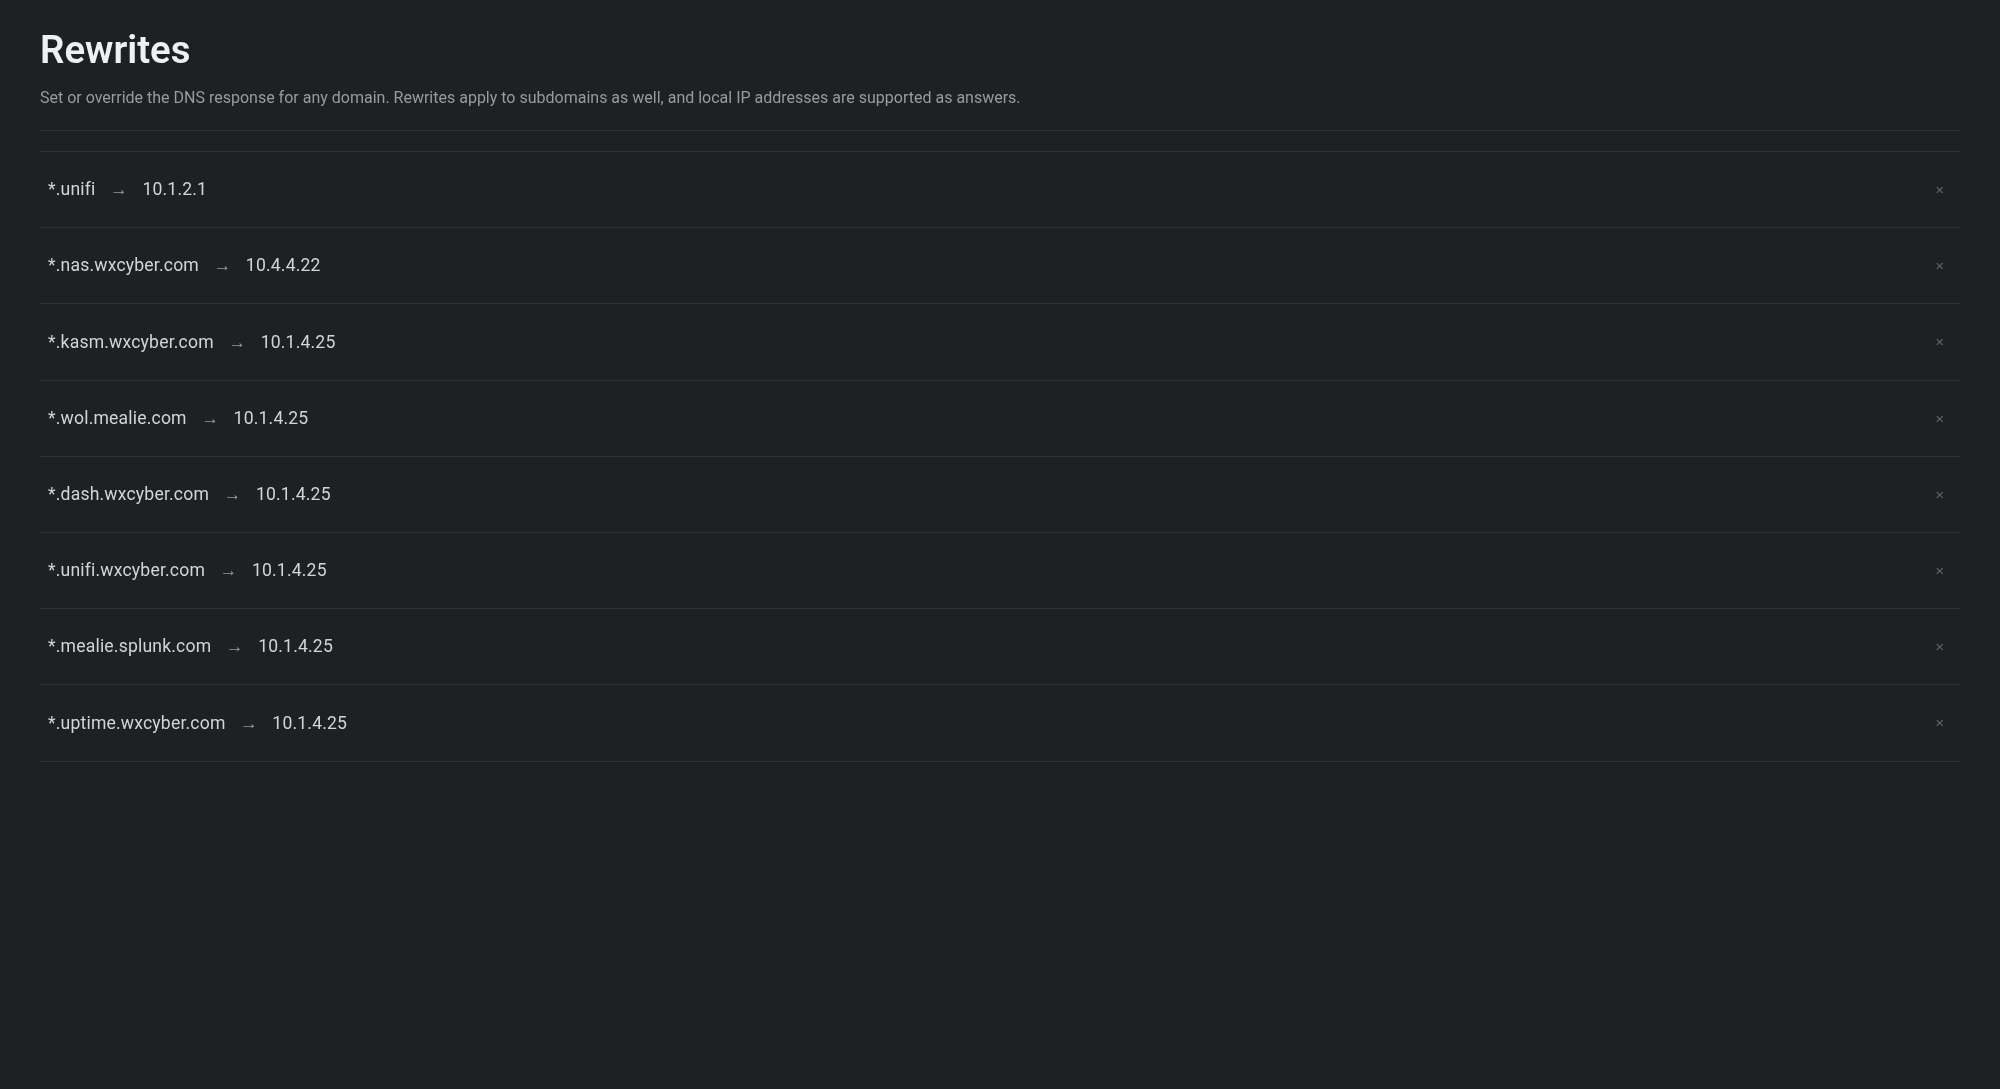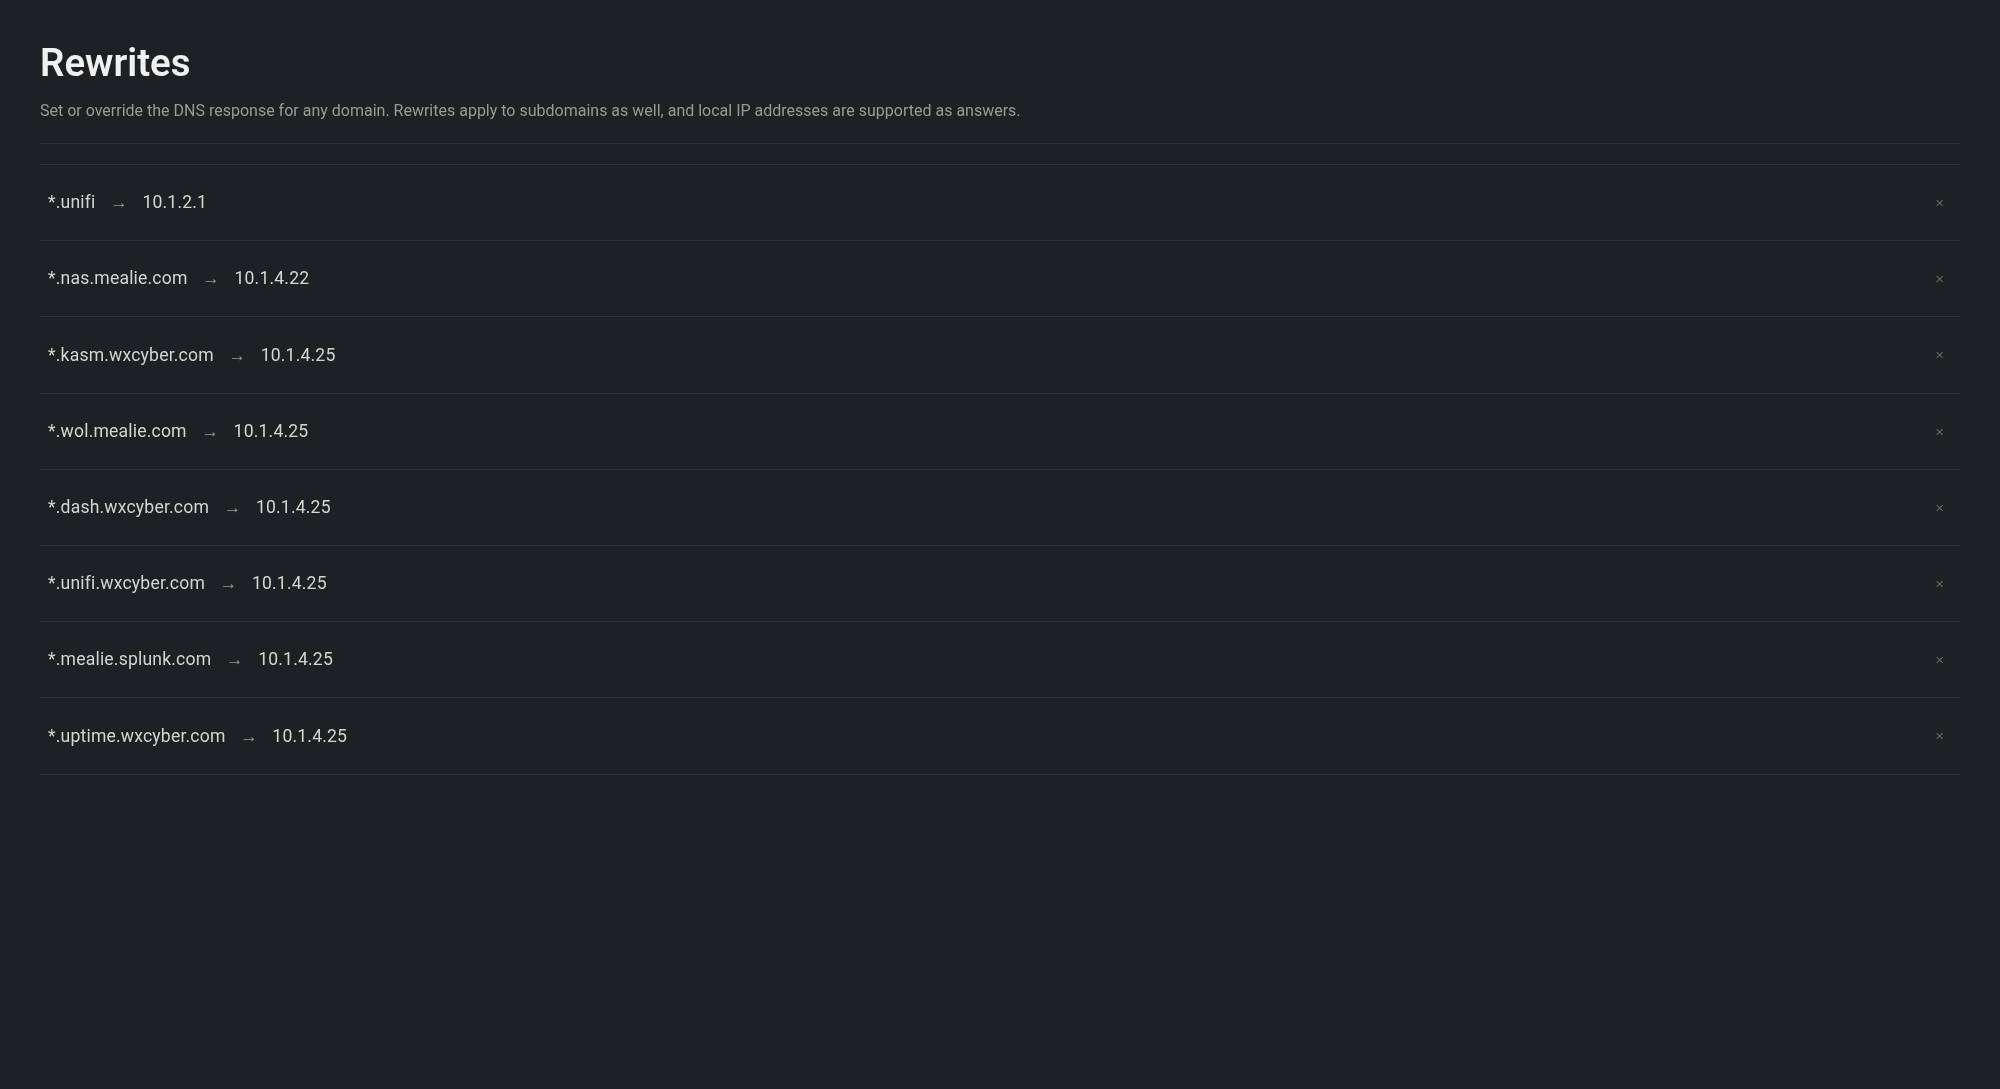"Rewrites" .container { padding: 40px 40px -> 27px 40px }
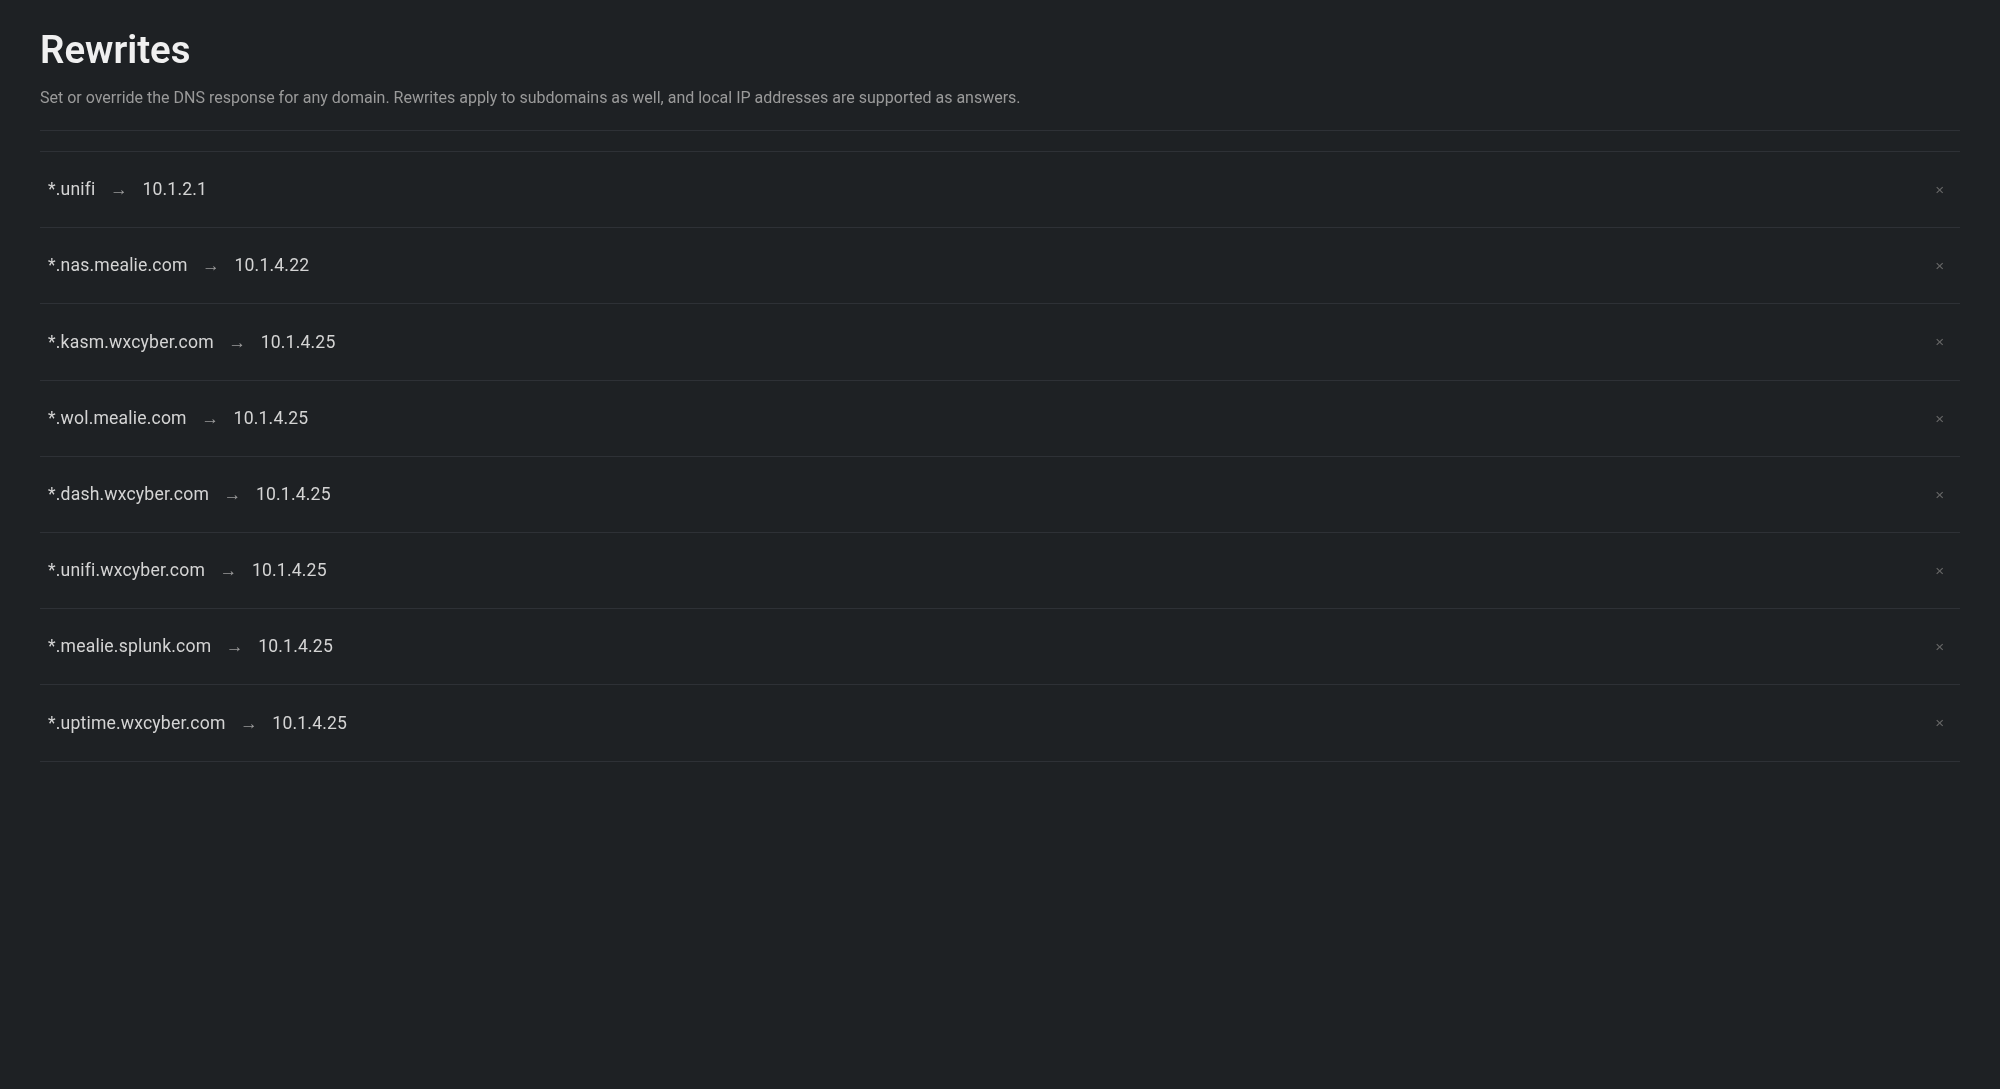"*.nas.mealie.com" span { text: .nas.mealie.com -> .nas.wxcyber.com }
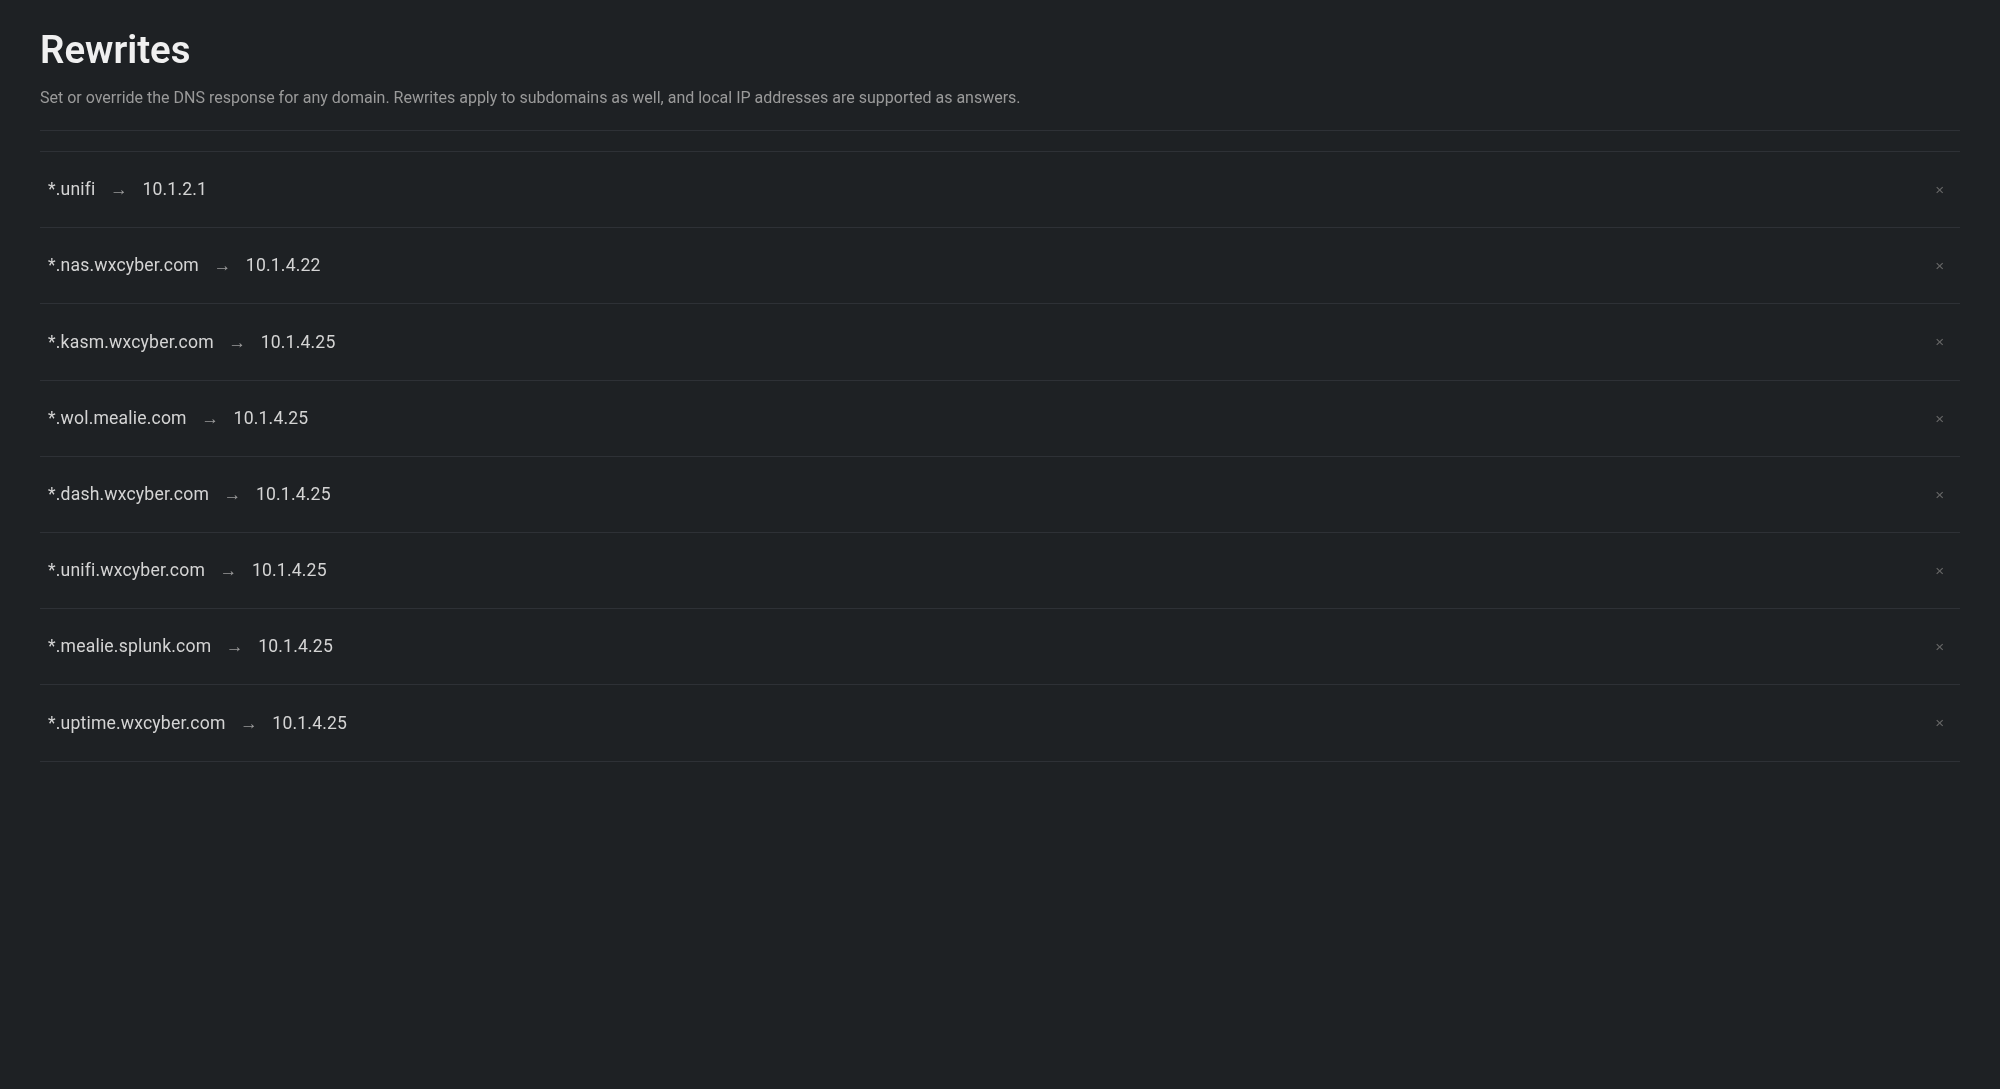"10.1.4.22" span.ip { text: 10.1.4.22 -> 10.4.4.22 }
